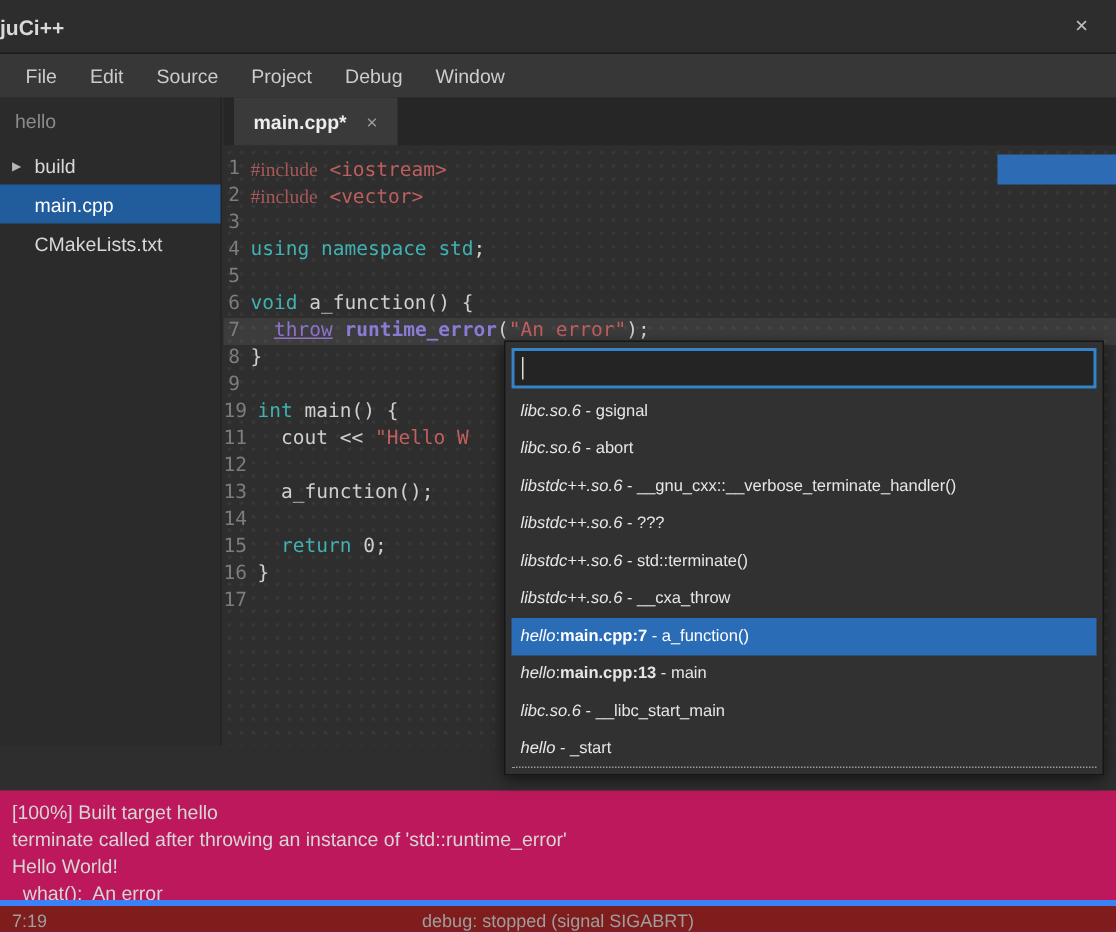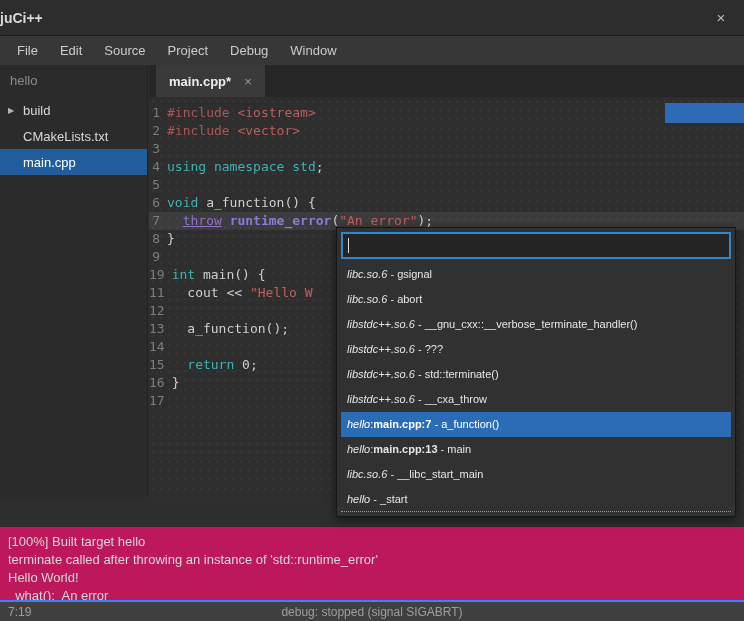"#include" .t-pp { font-family: none -> Liberation Serif, serif }
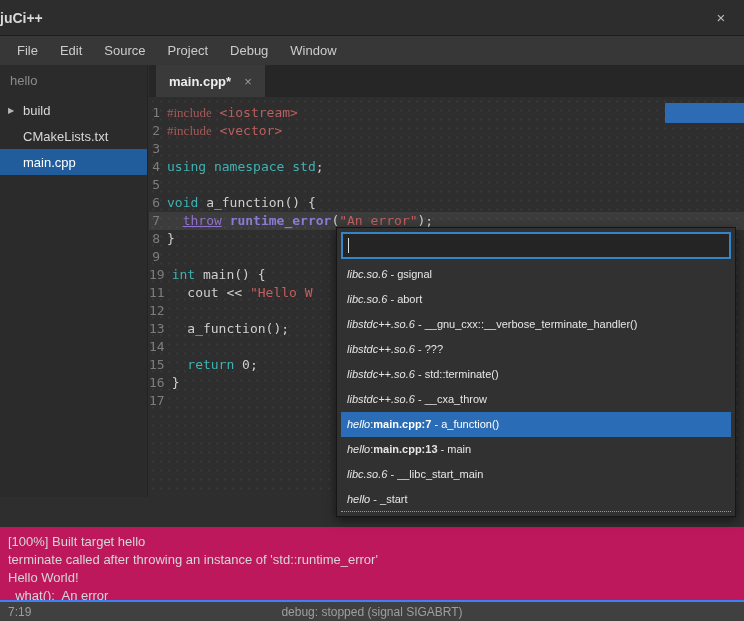"CMakeLists.txt" div.tree-item { order: before "main.cpp" -> after "main.cpp" }
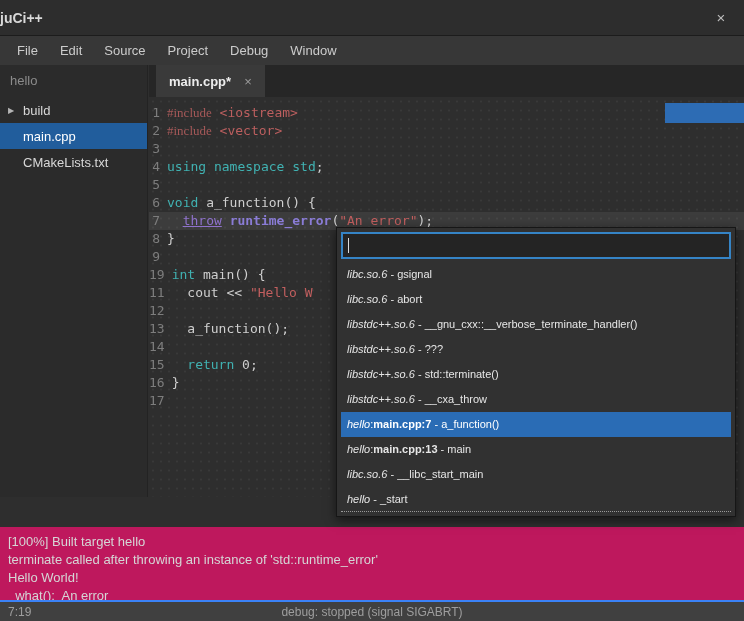"7:19" .statusbar { background: #404040 -> #7f1d1d; border-top: 2px solid #3b82f6 -> 4px solid #3b82f6 }
